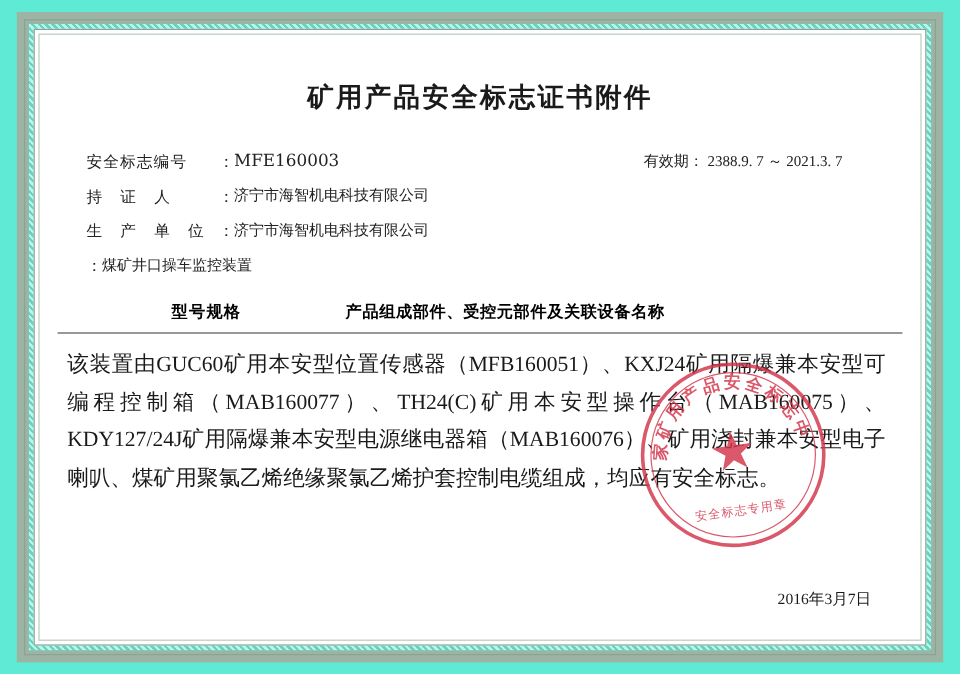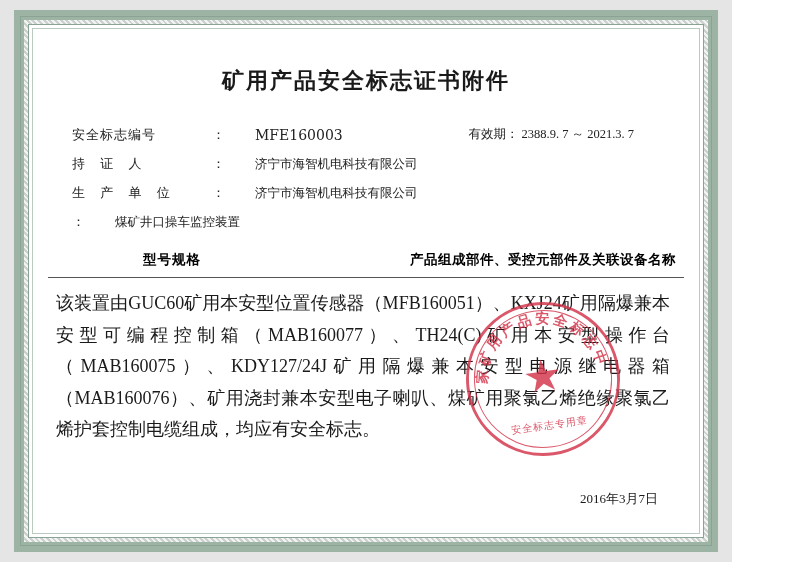"矿用产品安全标志证书附件" .page { background: #e5e5e5 -> #5eead4; width: 732px -> 800px }
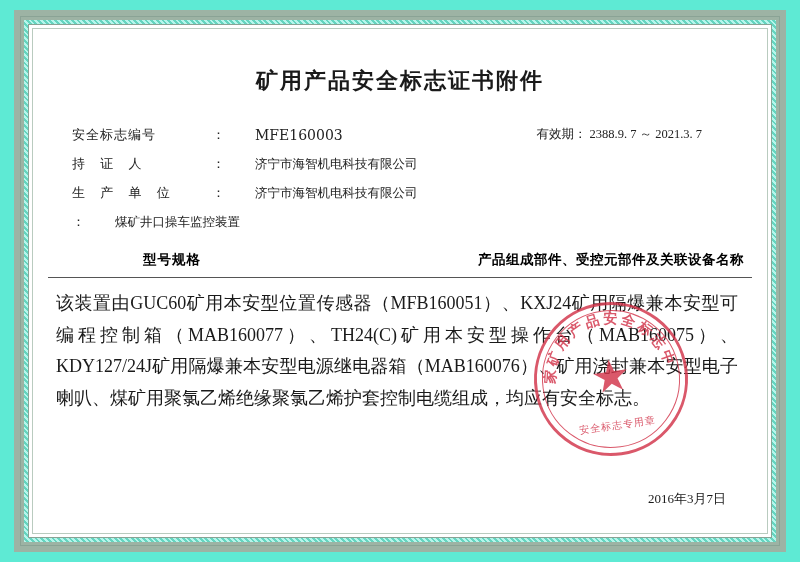"安全标志编号" .meta-row { align-items: center -> flex-start; gap: 30px -> none }
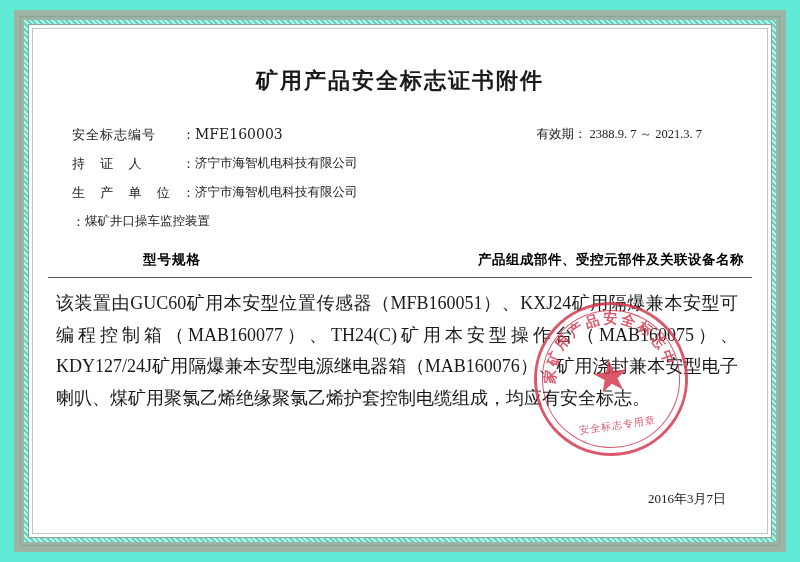"产品组成部件、受控元部件及关联设备名称" .th-desc { text-align: right -> left }
